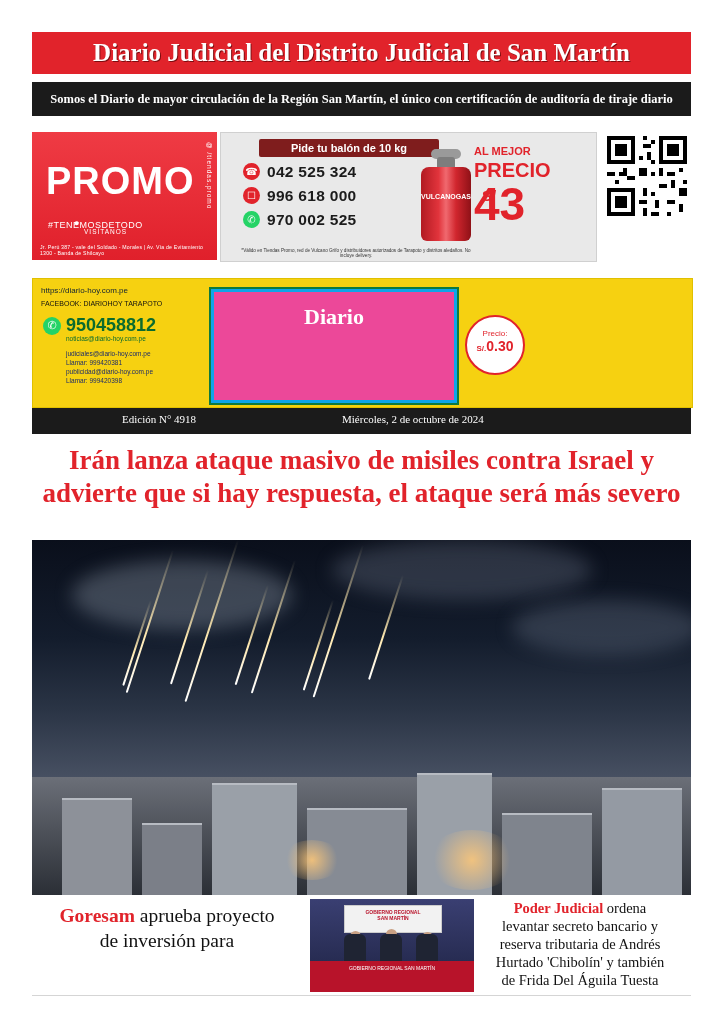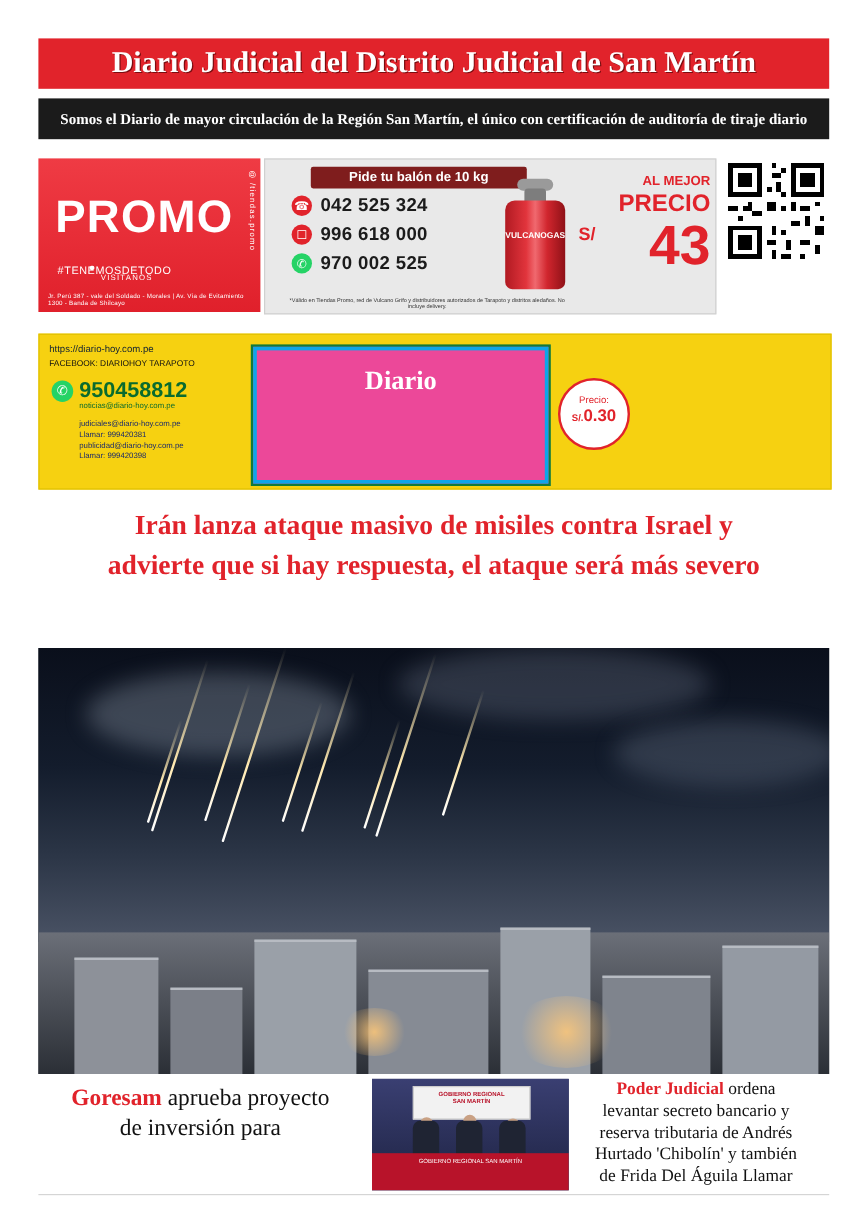"AL MEJOR" .mejor { text-align: right -> left }
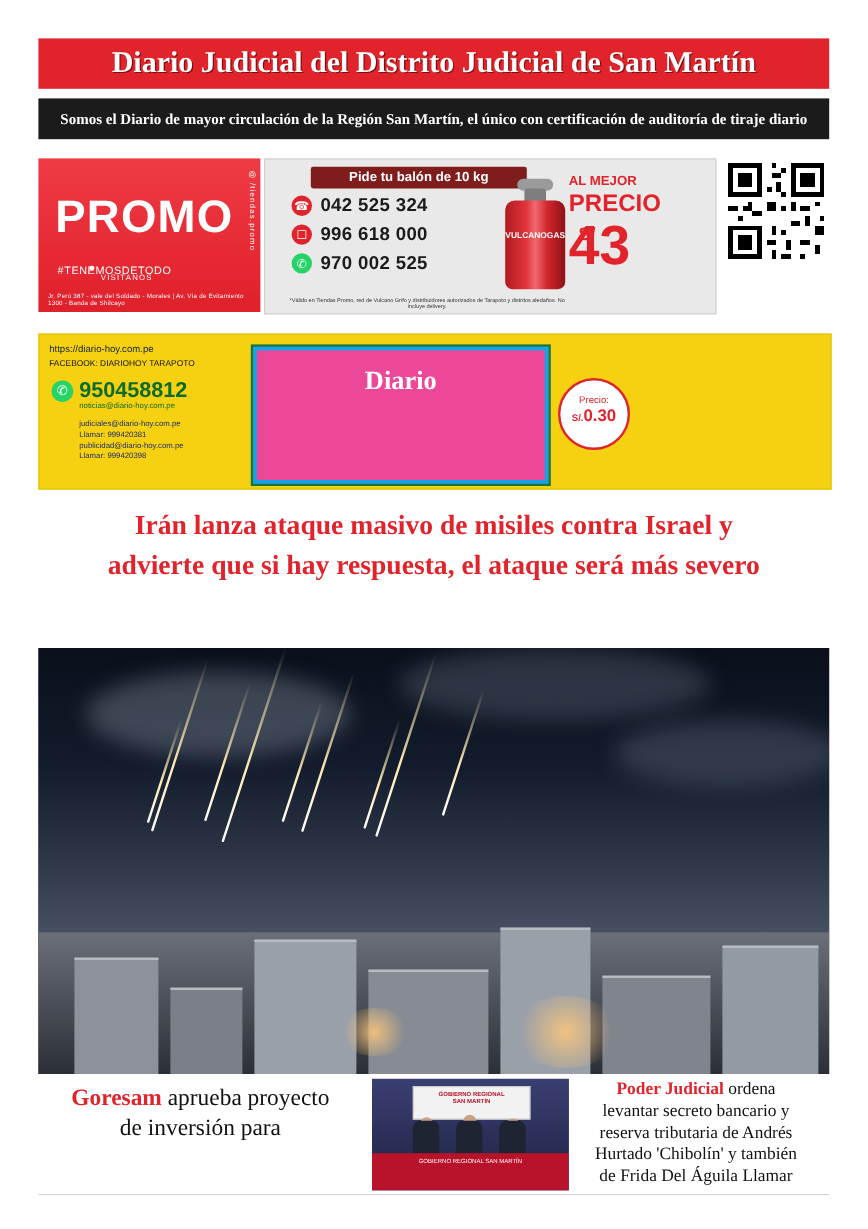"Edición N° 4918" div.edbar { html: none -> <div> <span>Edición N° 4918</span> <span>Miércoles, 2 de octubre de 2024</span> </div> }
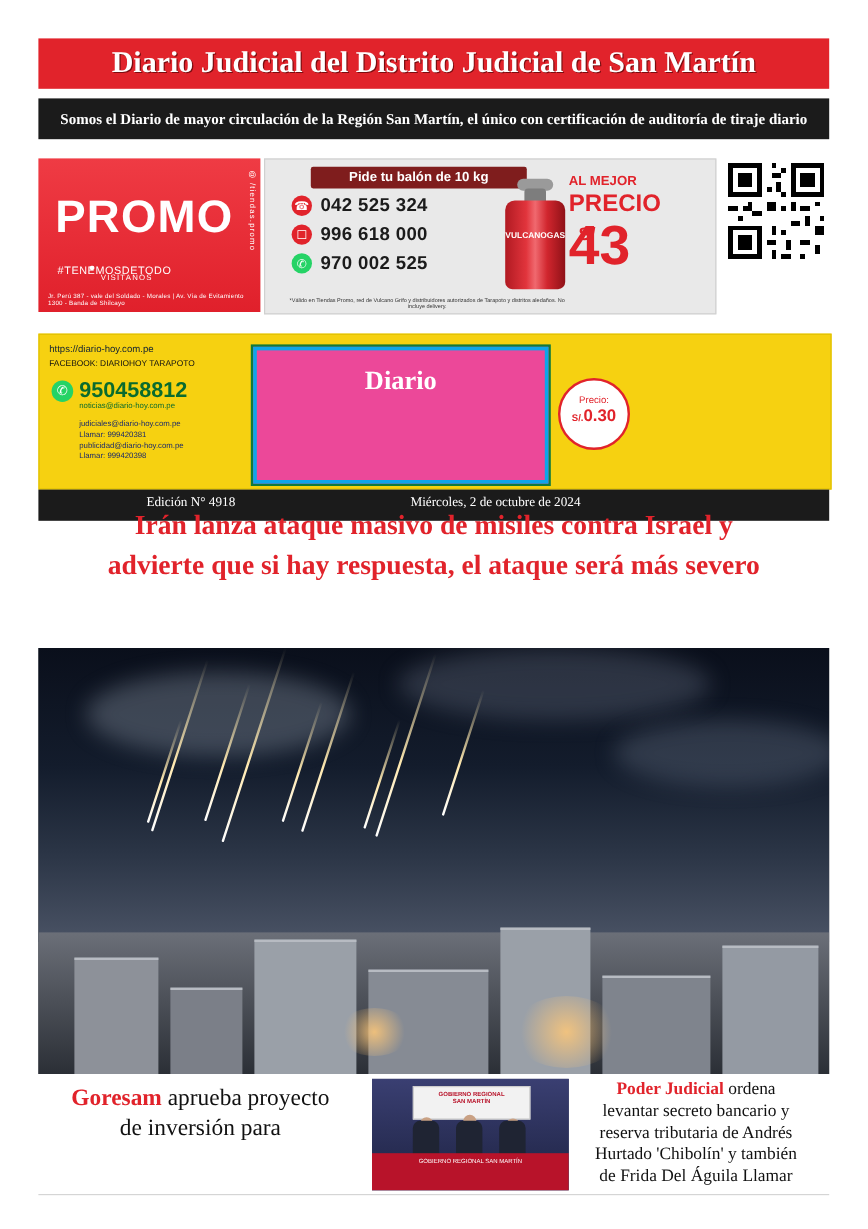"Irán lanza ataque masivo de" .headline { font-size: 23px -> 27px; top: 421px -> 444px }
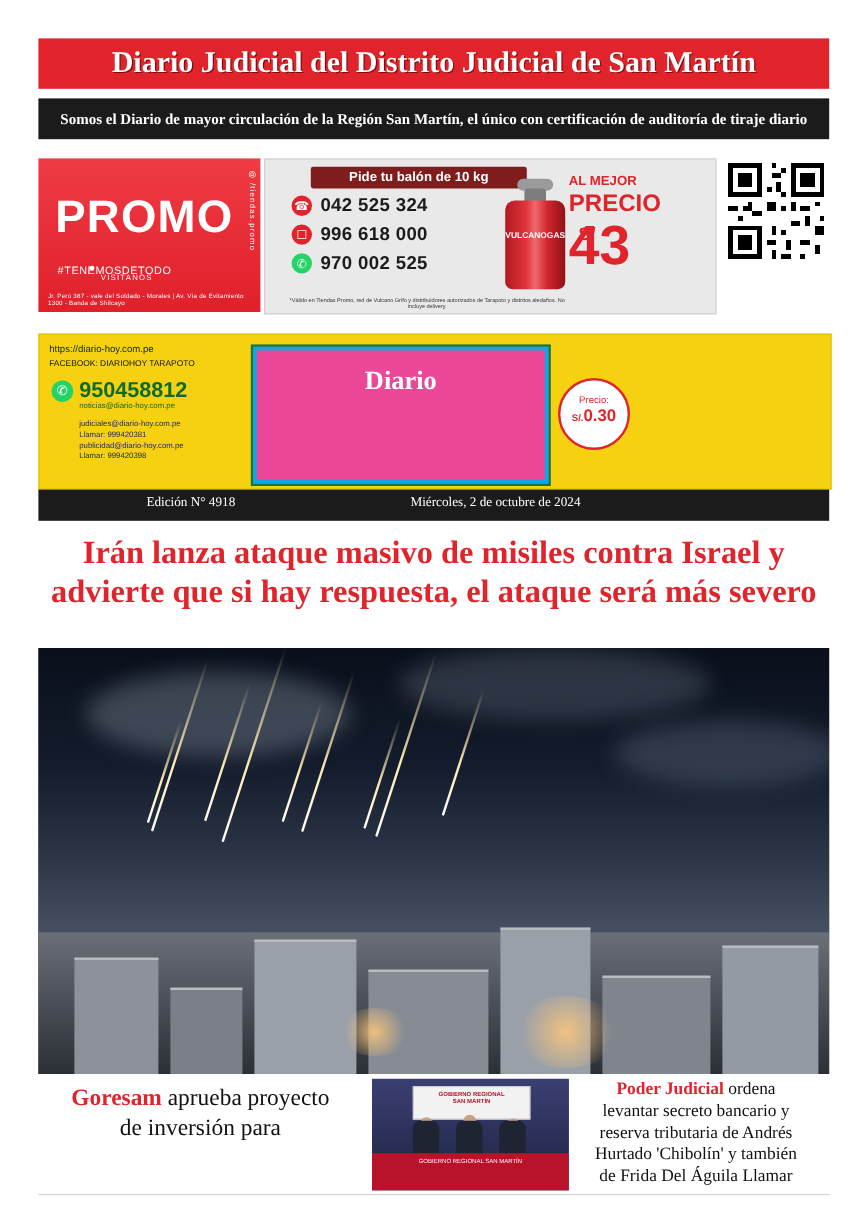"de Frida Del Águila Llamar" span { text: Llamar -> Tuesta }
